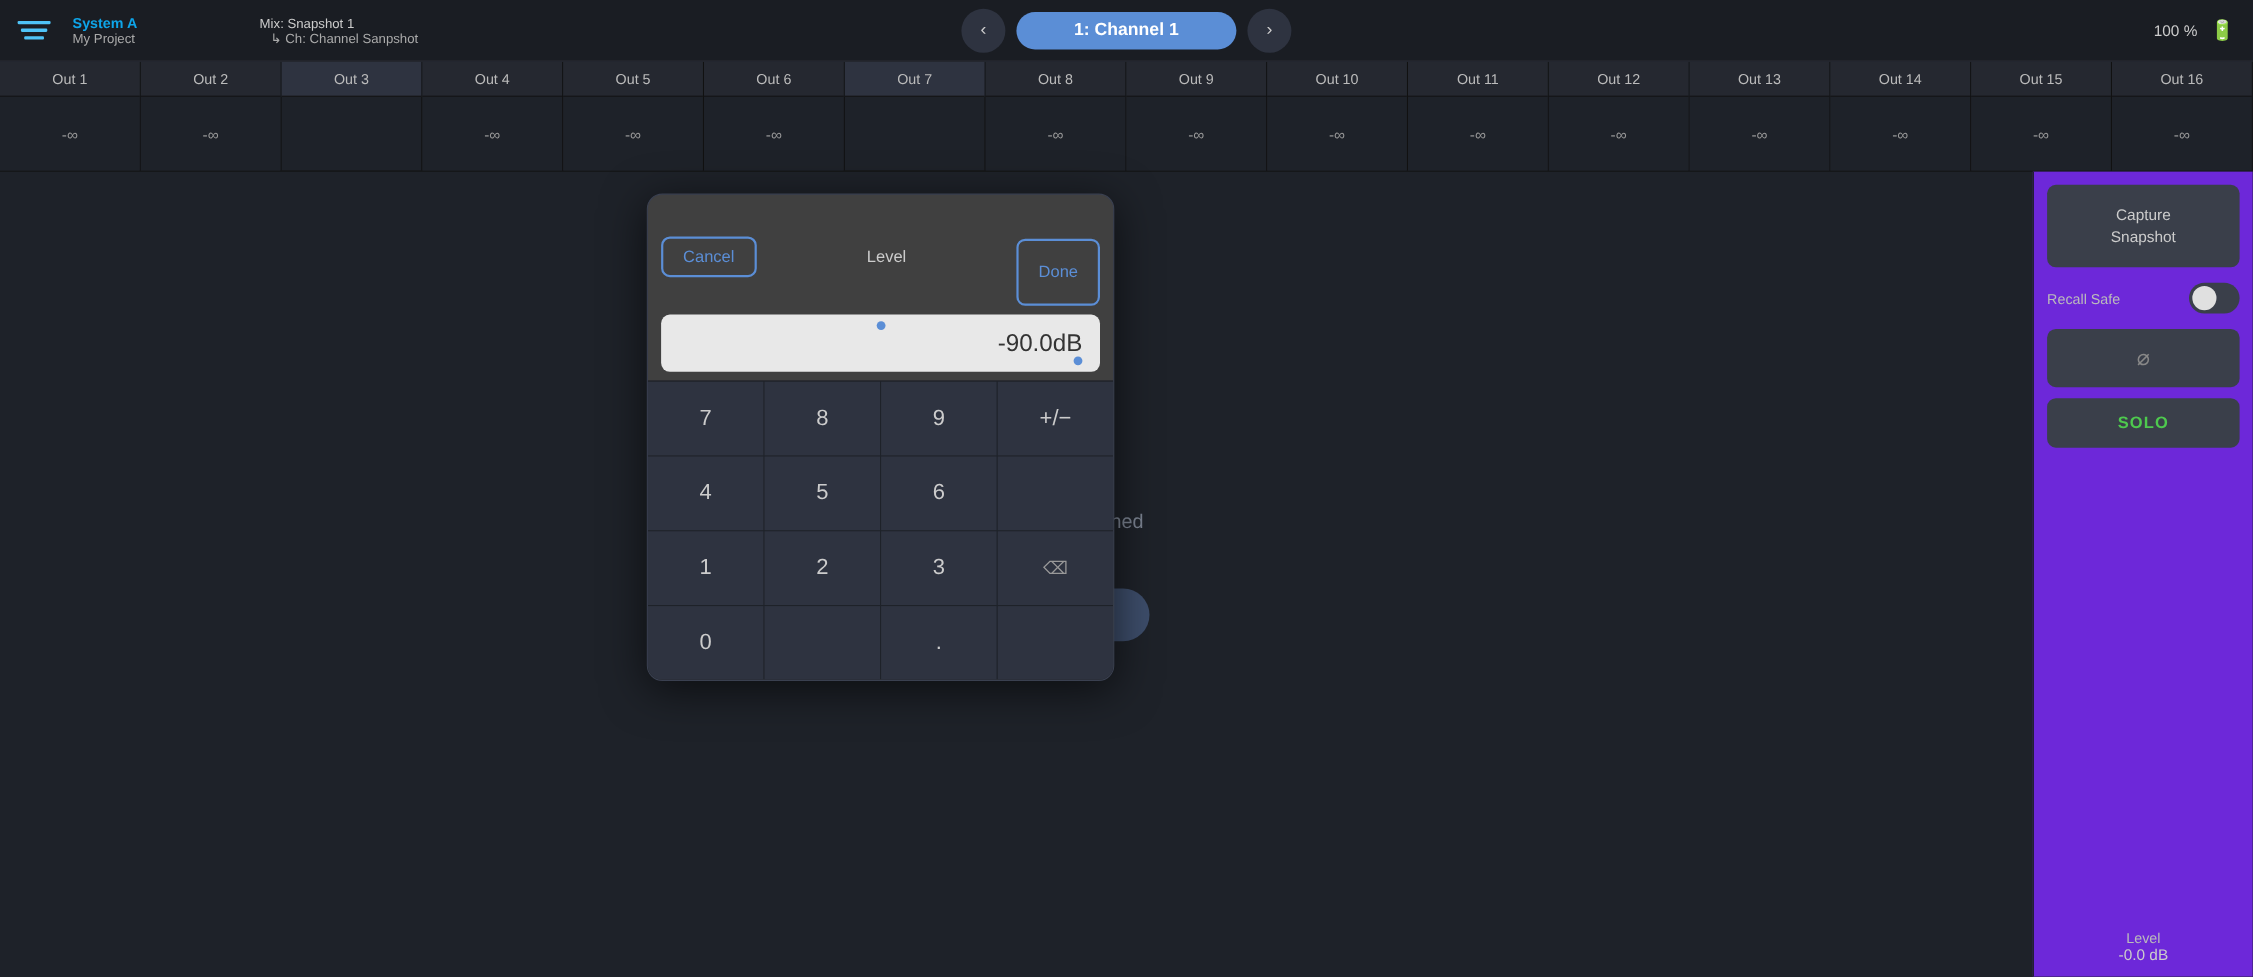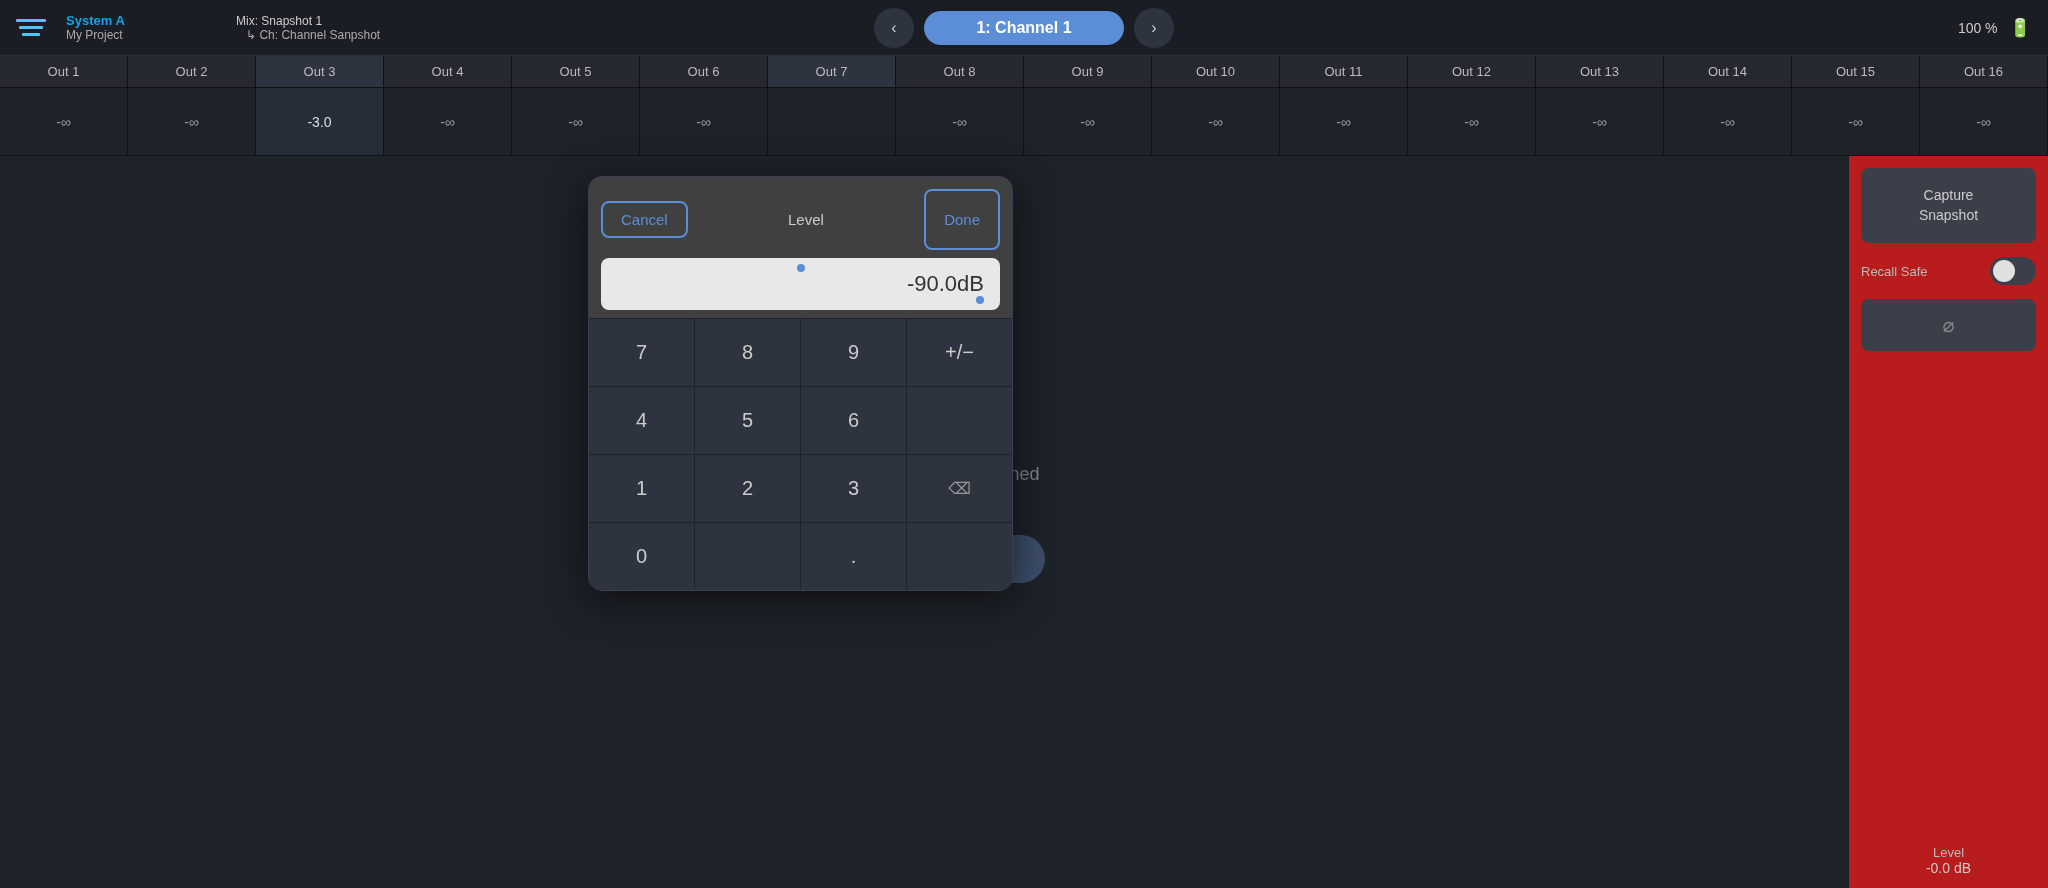"-3.0" div.output-value { html: <div>-3.0</div> -> none }
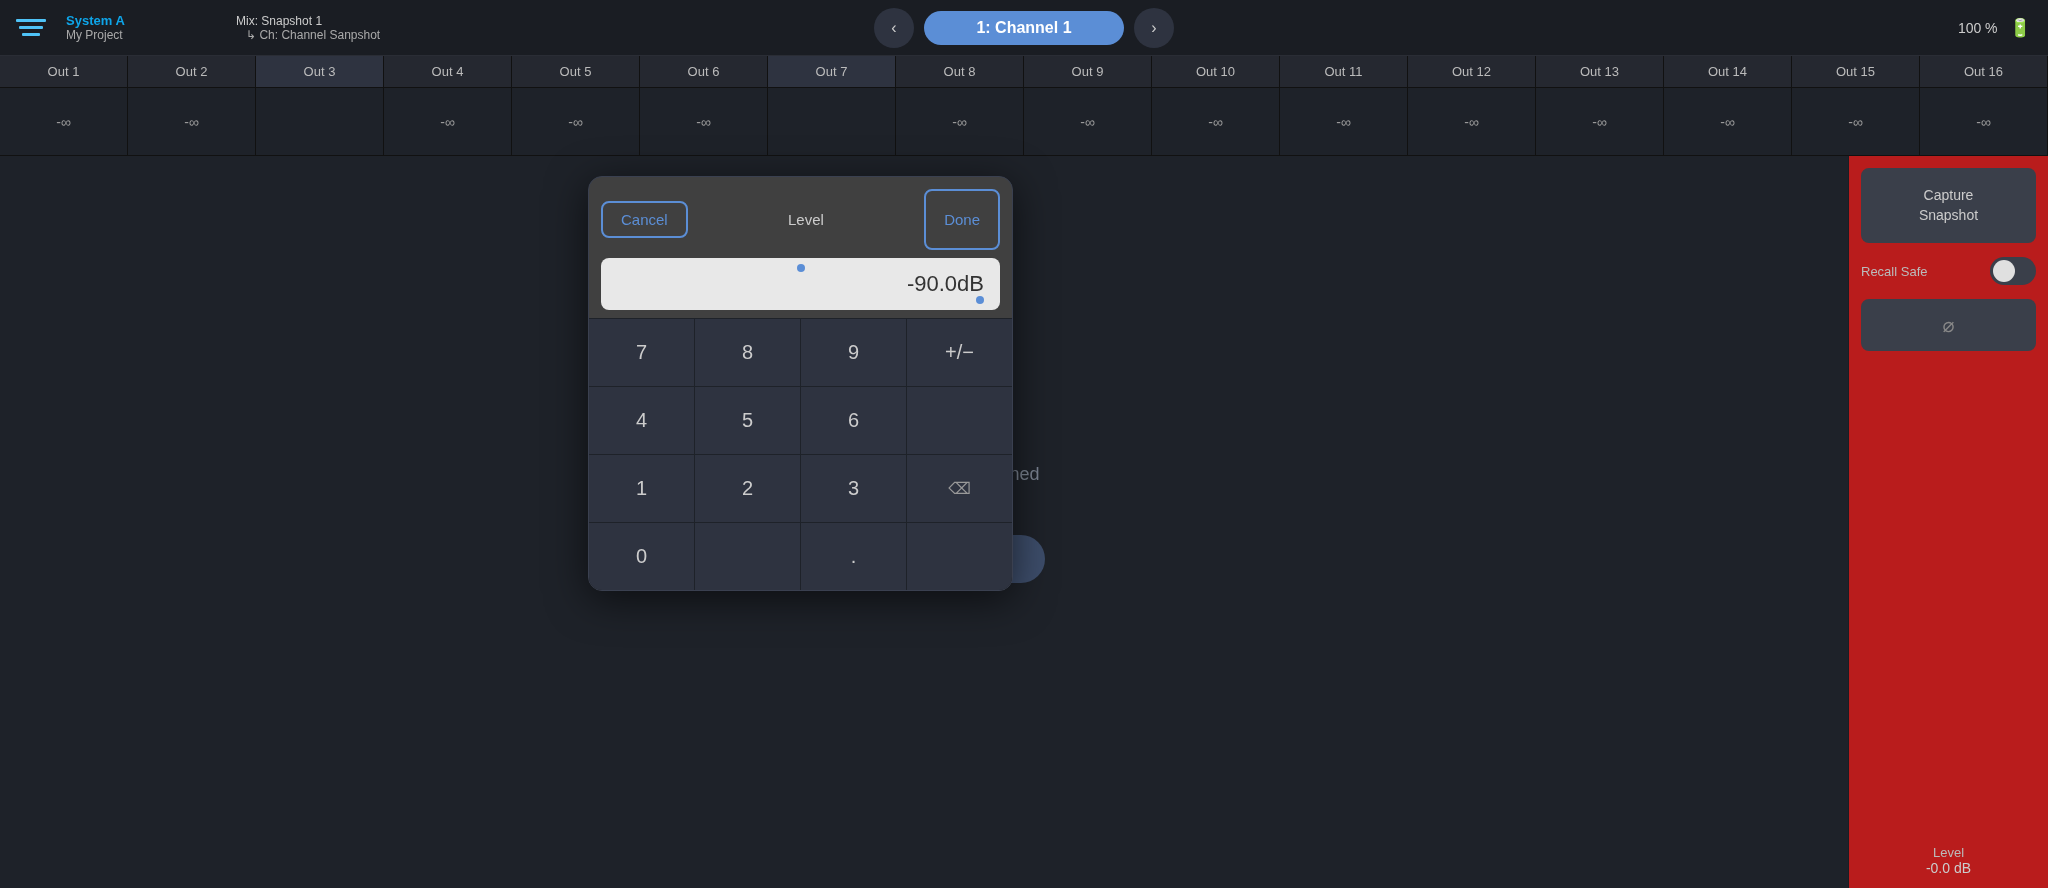"Capture" .right-panel { background: #b91c1c -> #6d28d9 }
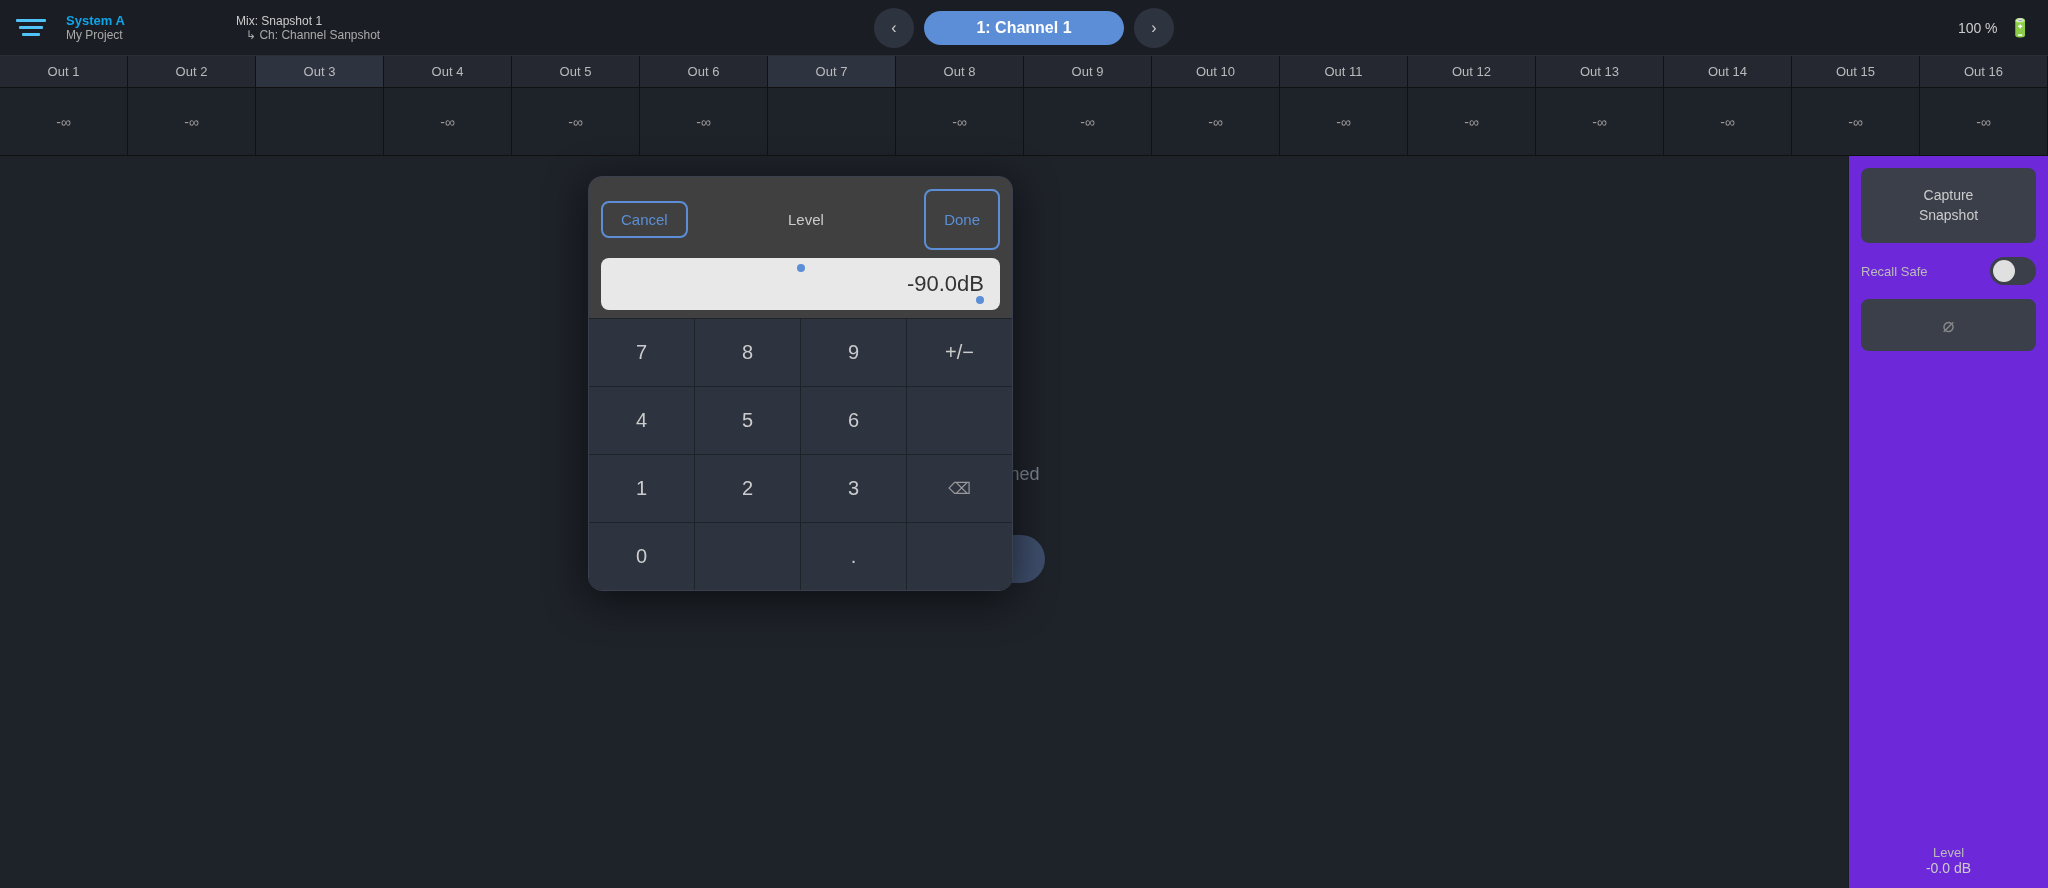"Done" .numpad-done-btn { margin-top: none -> 28px }
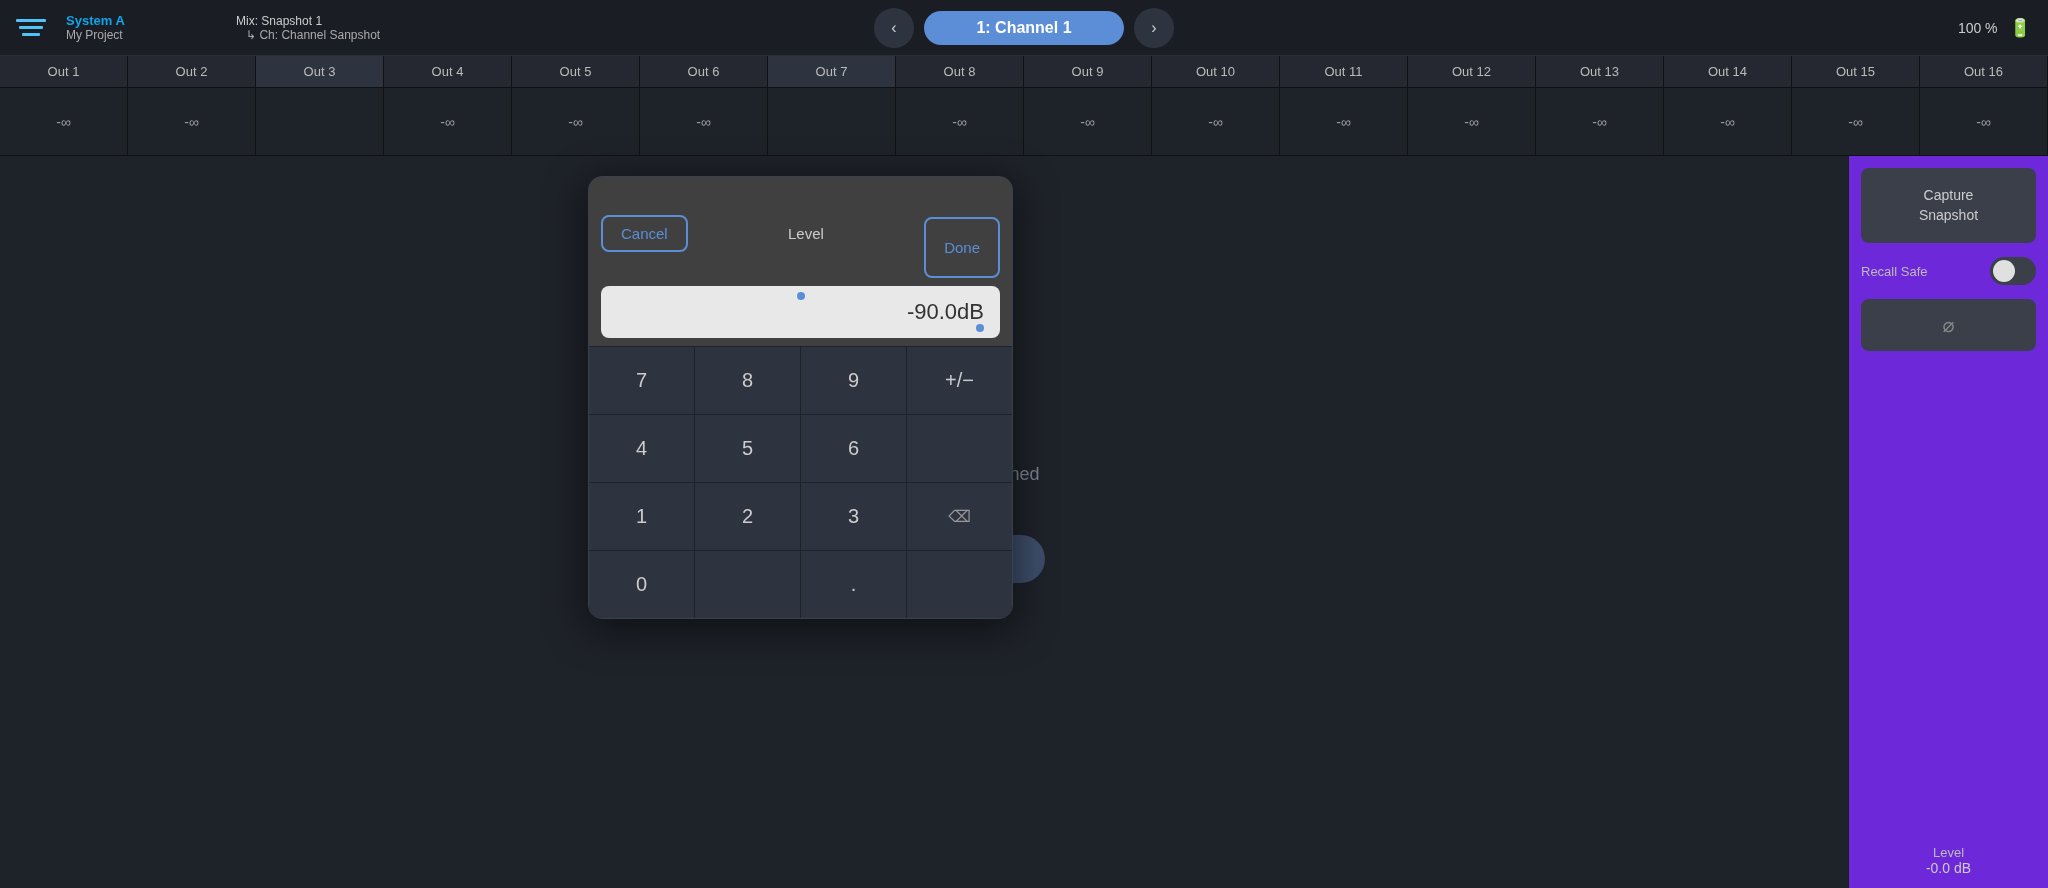"SOLO" button.solo-btn { html: none -> <button>SOLO</button> }
